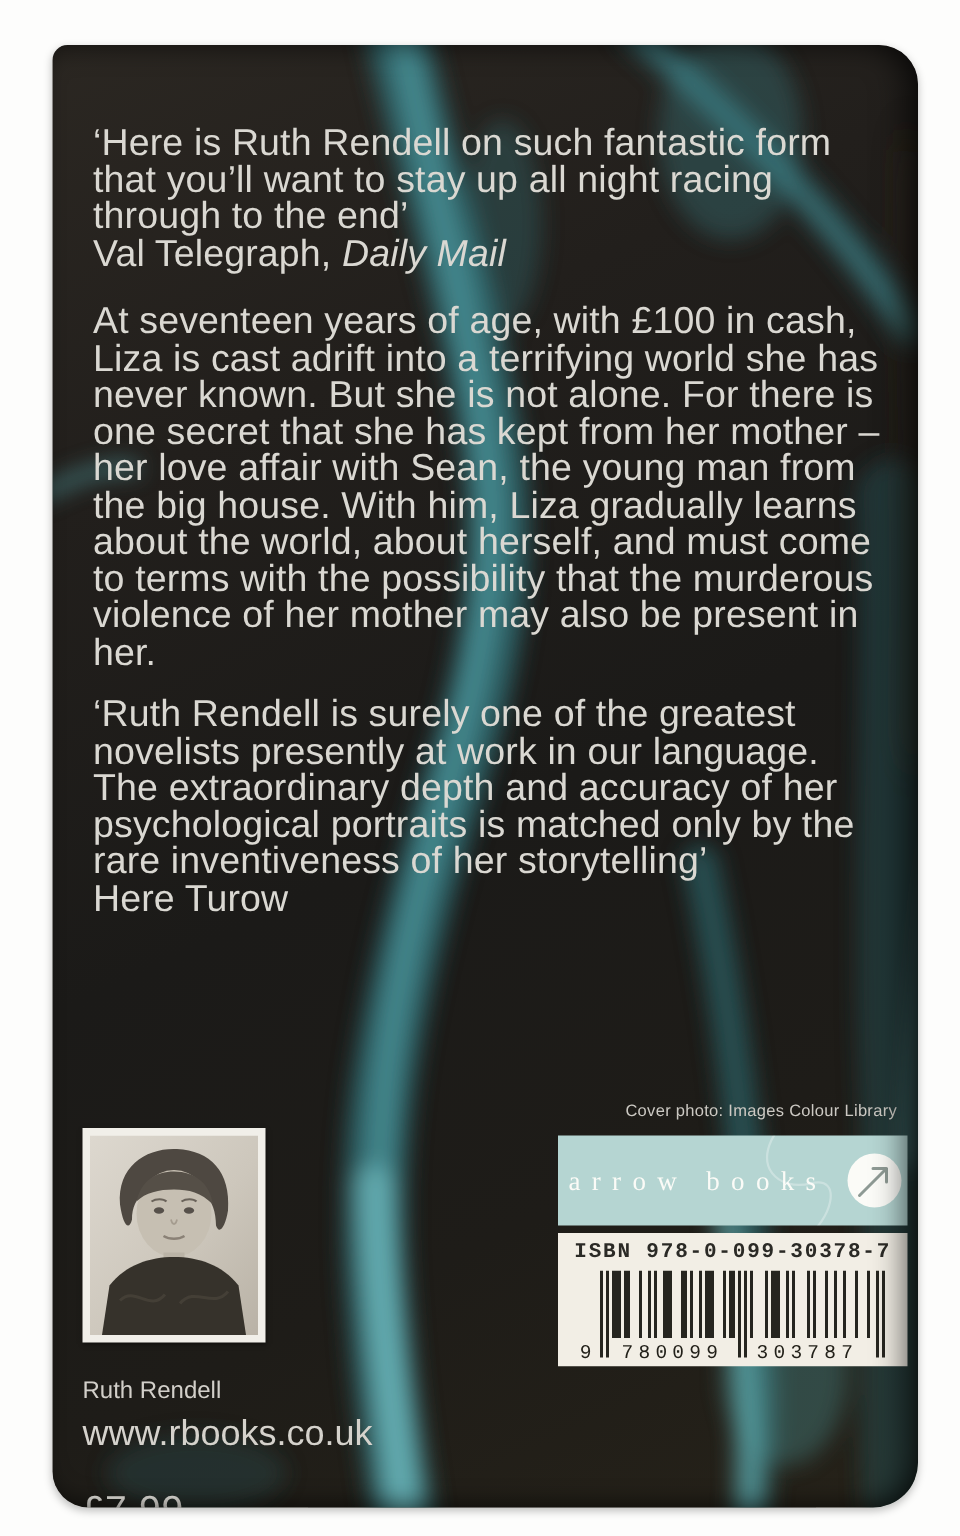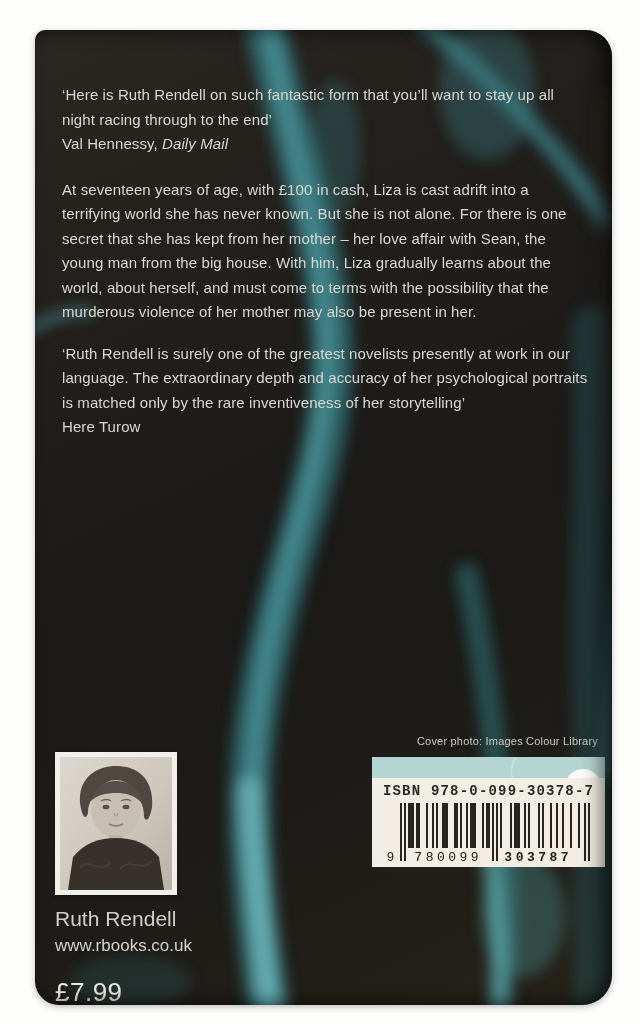"‘Here is Ruth Rendell on" .content { font-size: 15px -> 25px }
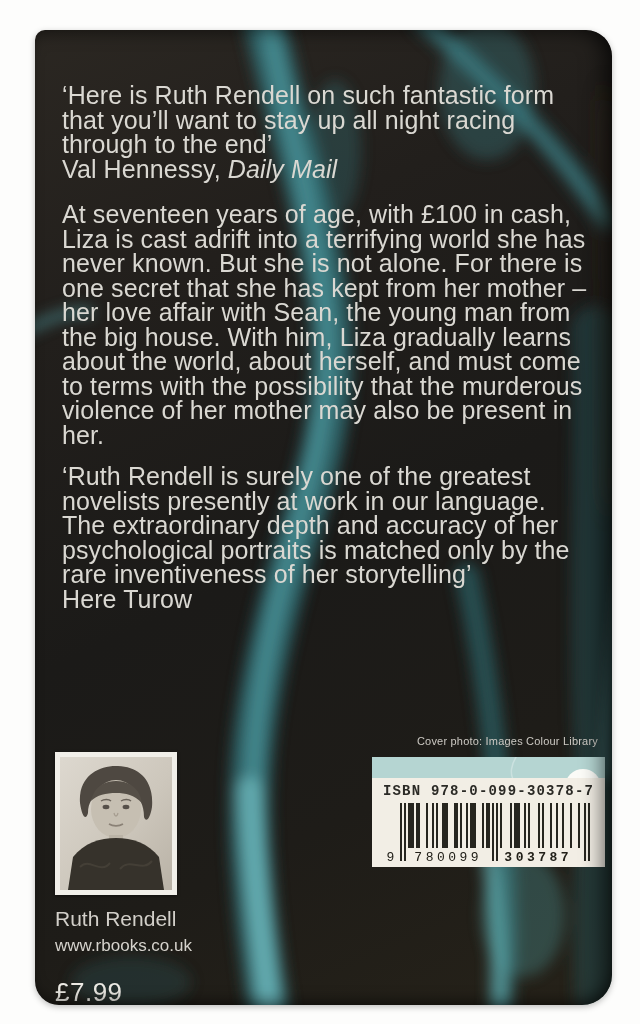"Val Hennessy," span { text: Hennessy -> Telegraph }
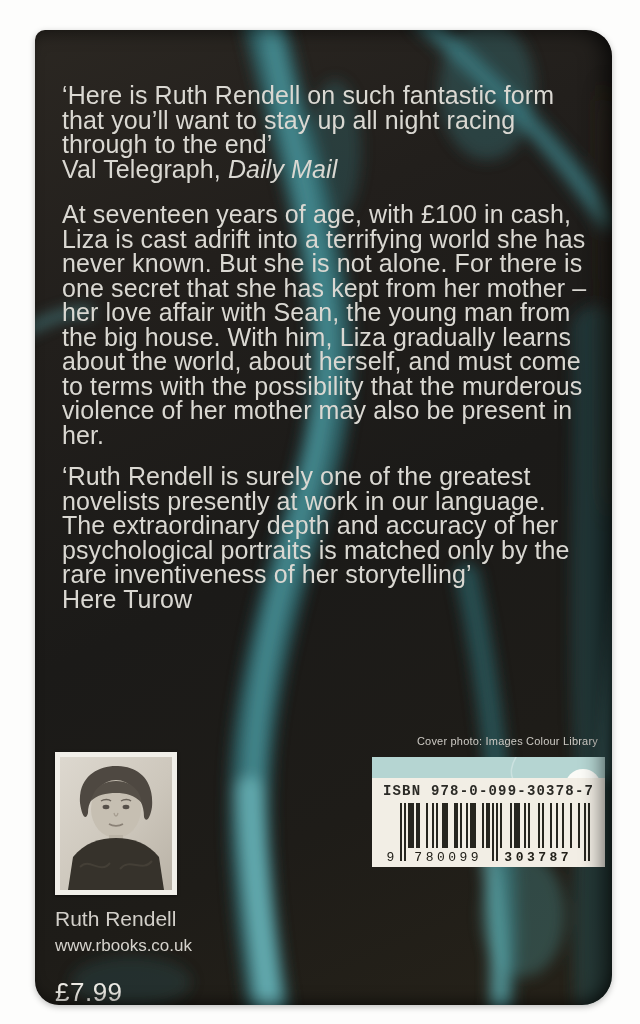"ISBN 978-0-099-30378-7" .isbn-box { top: 748px -> 792px }
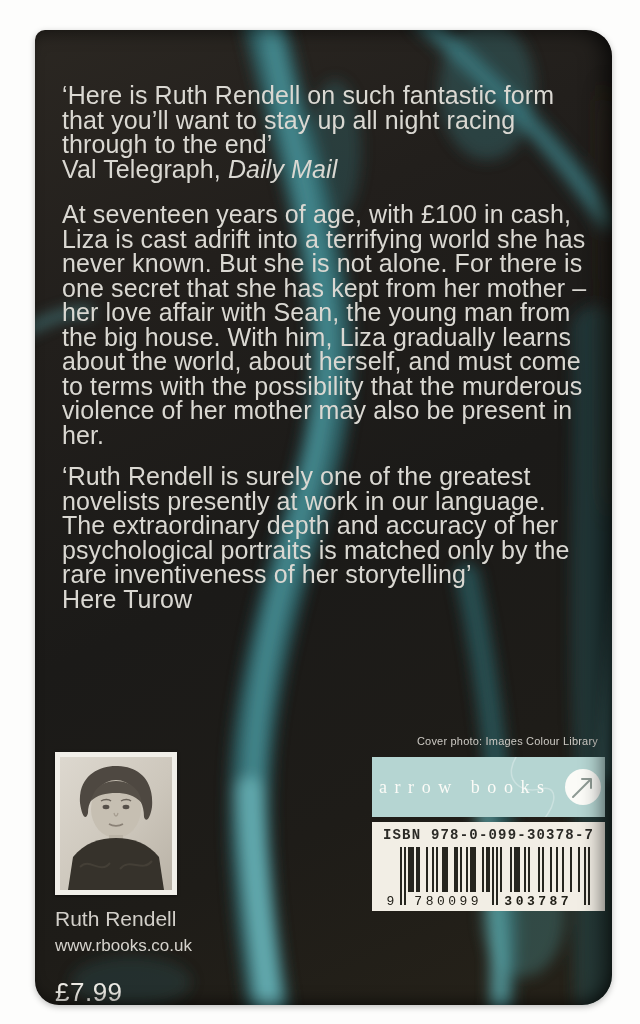"303787" .bc-g2 { font-weight: bold -> none }
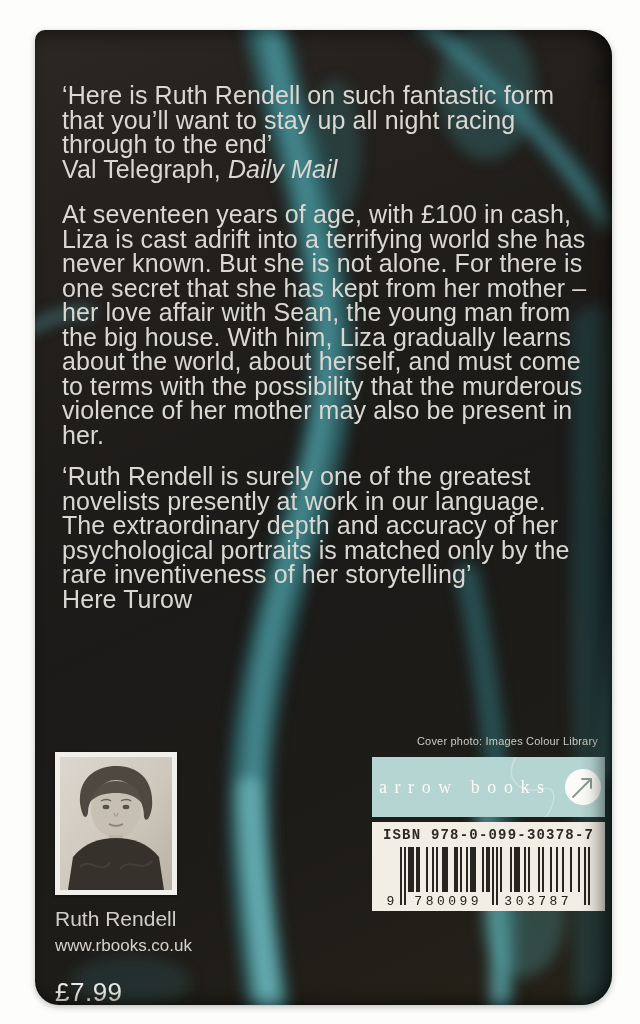"Ruth Rendell" .author-caption { font-size: 21px -> 16px; margin-top: 12px -> 24px }
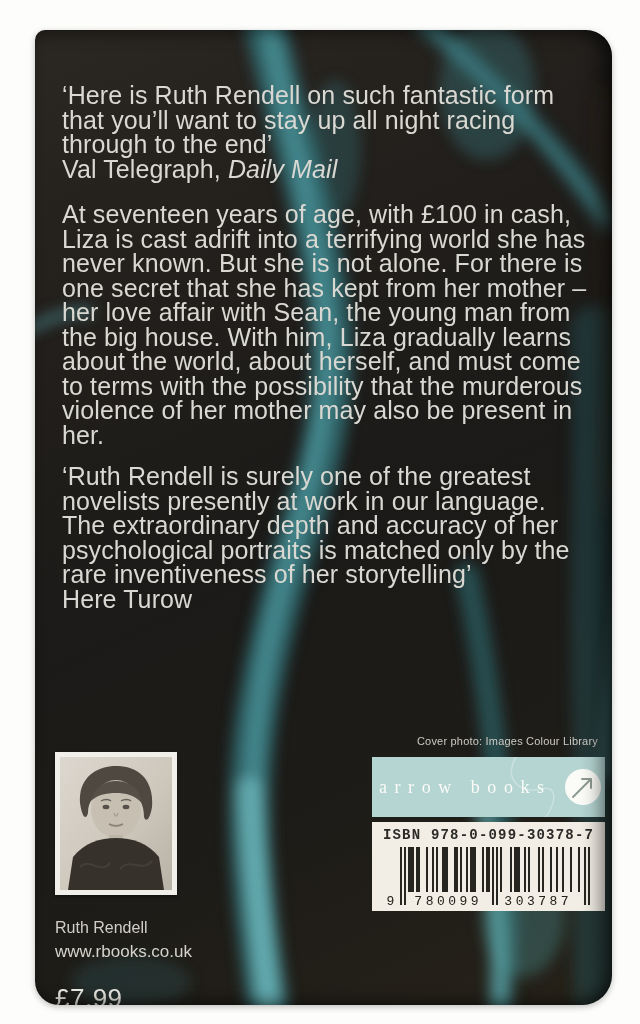"www.rbooks.co.uk" .website { font-size: 17px -> 24px }
